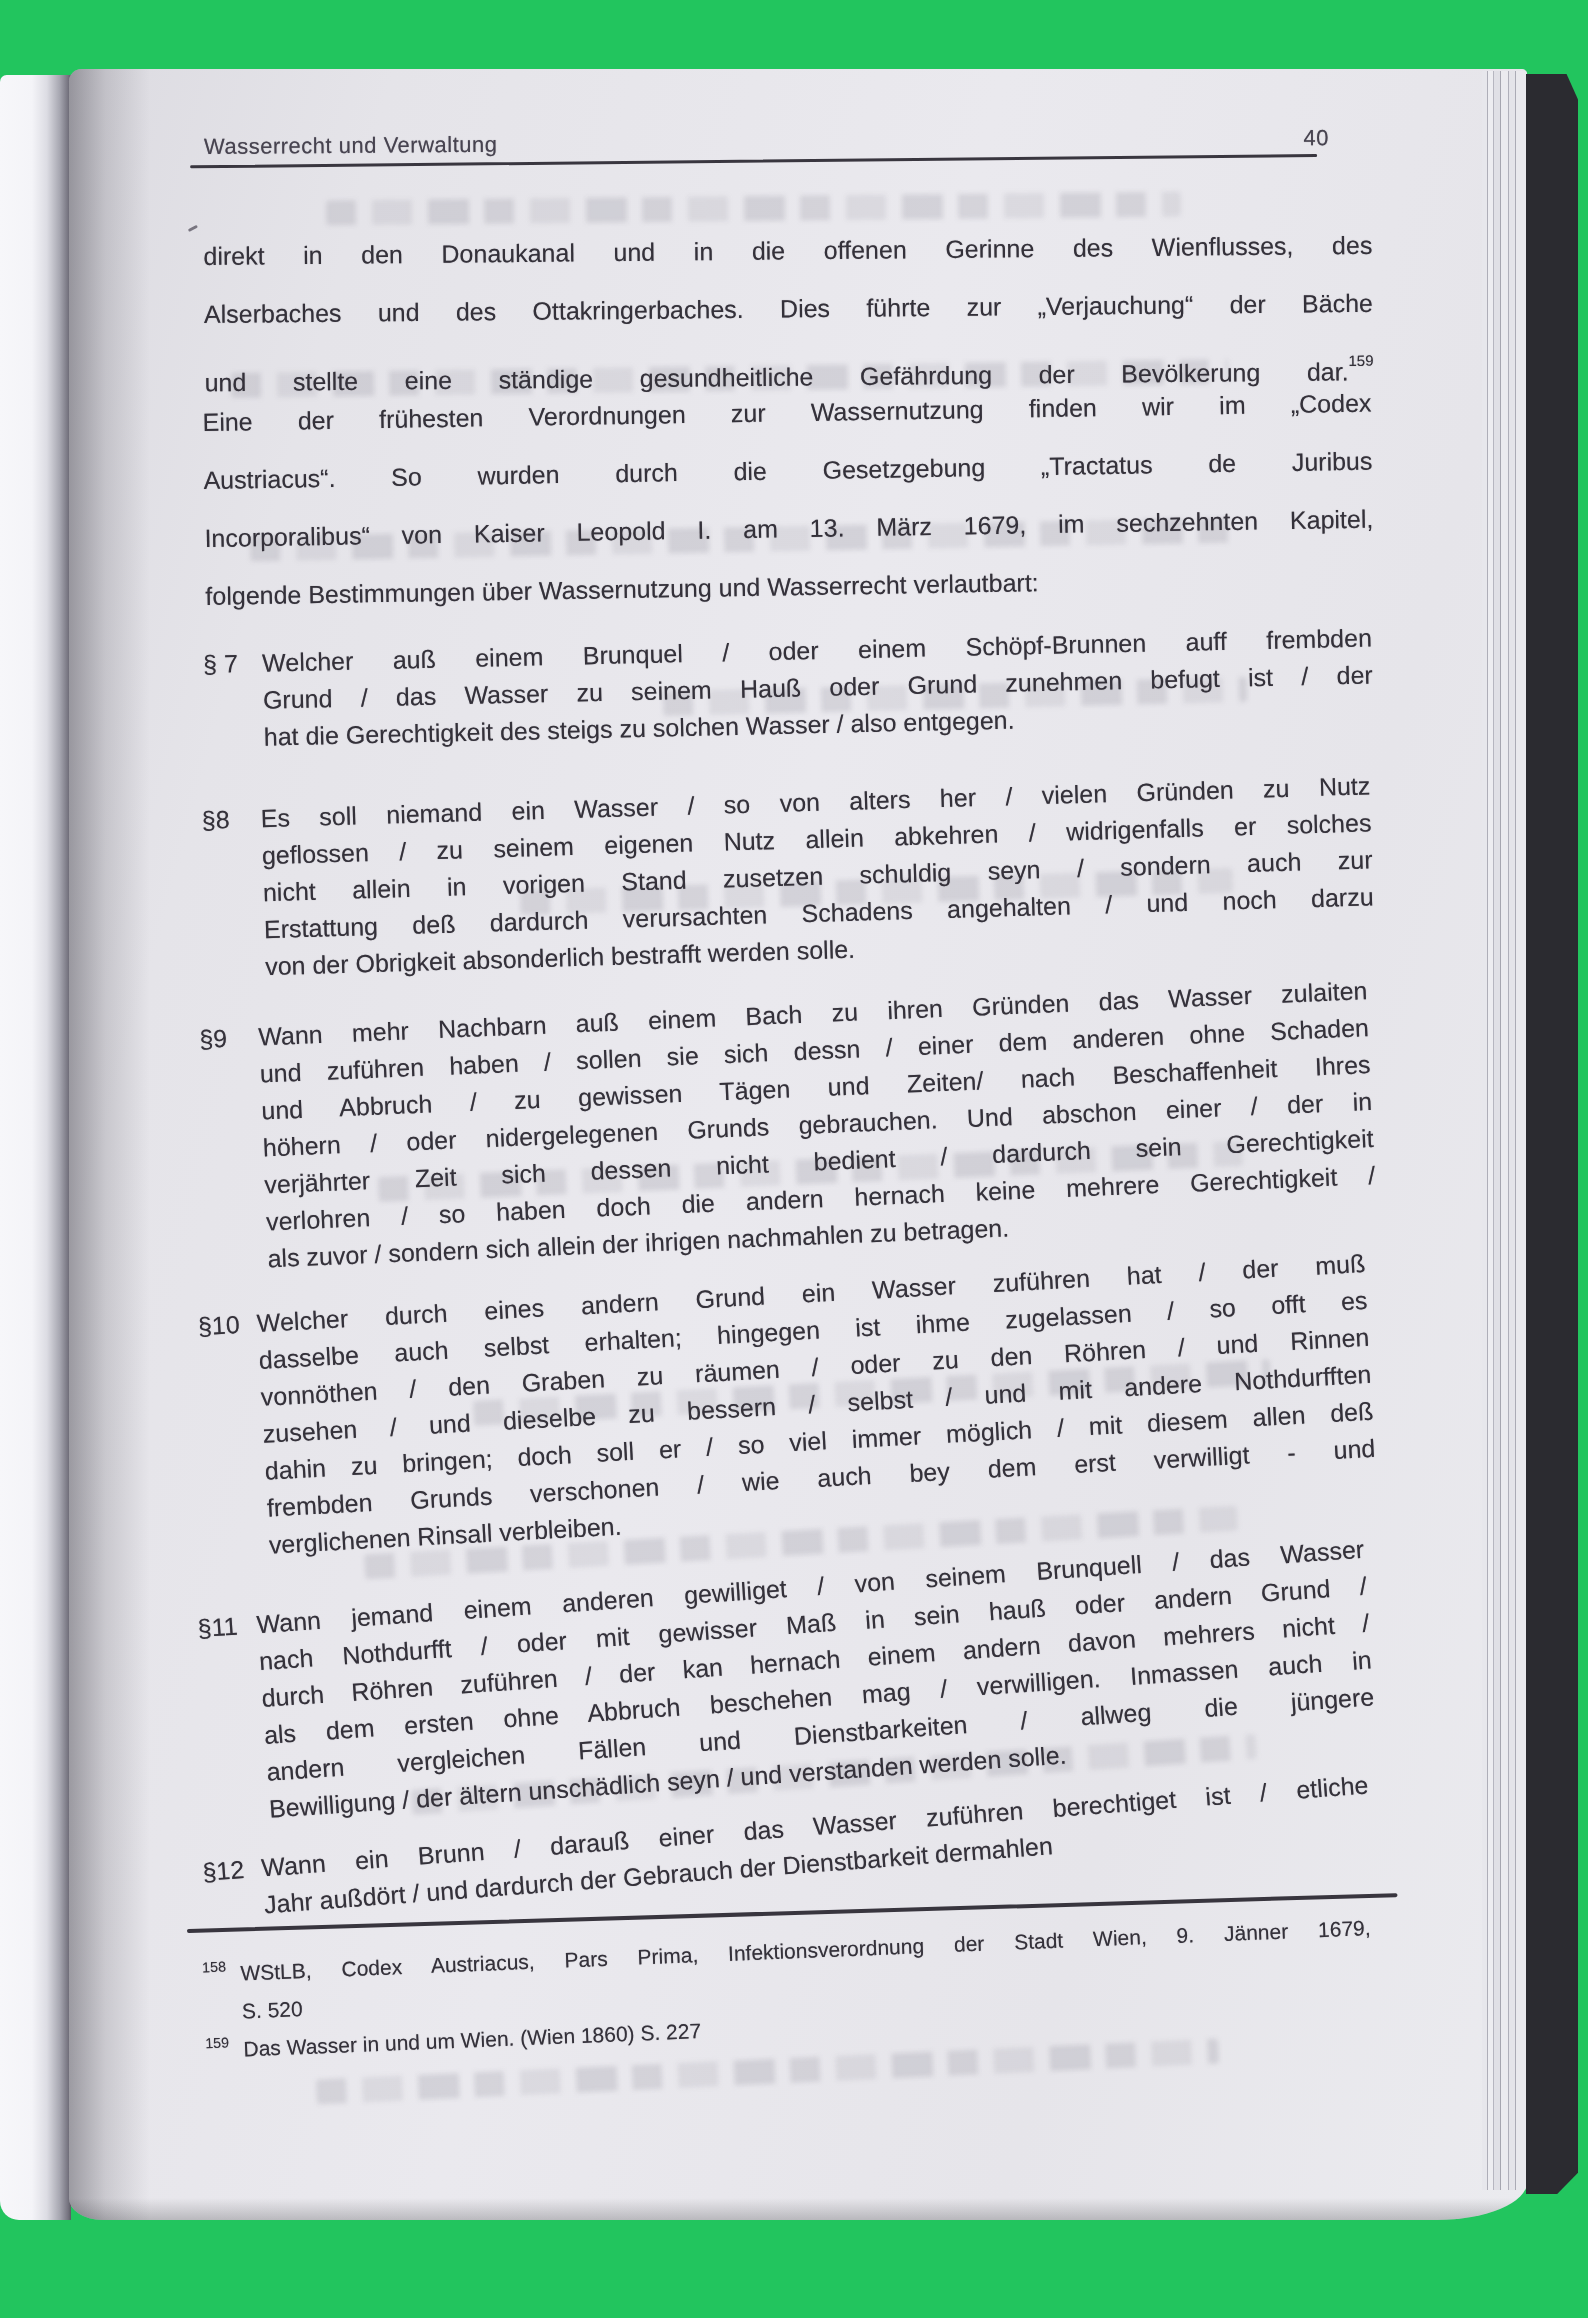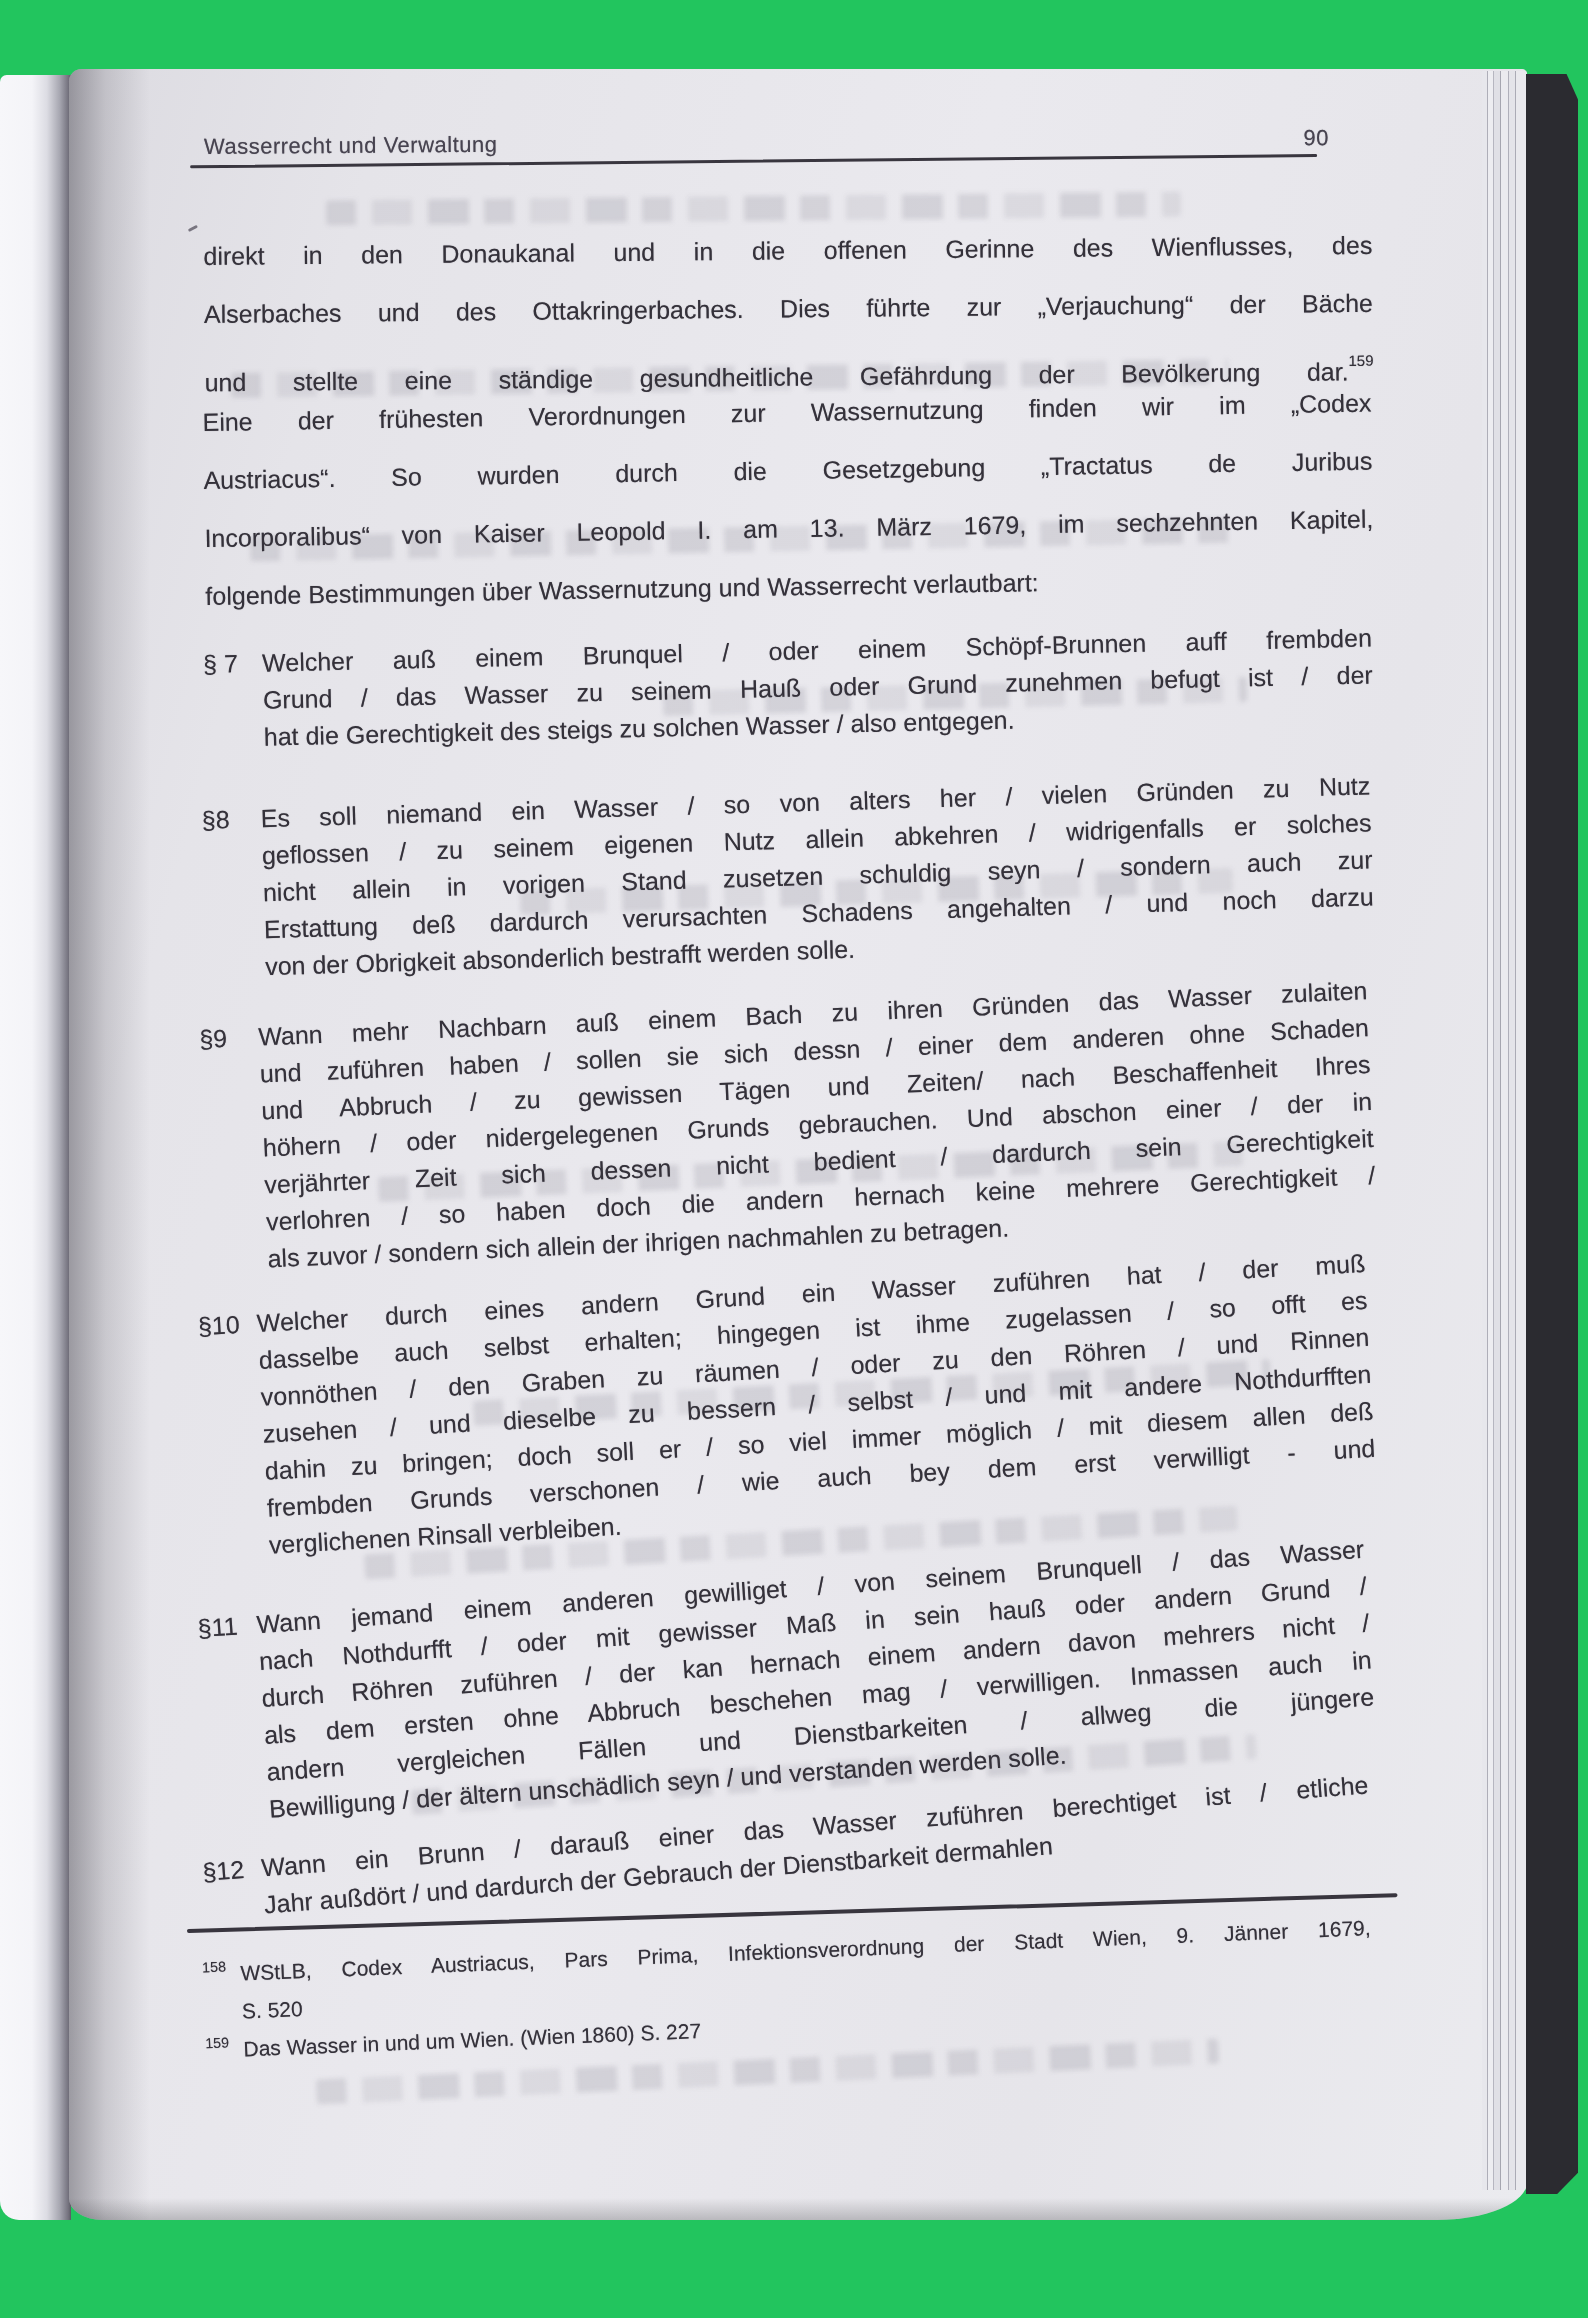"90" span.hdr-num { text: 90 -> 40 }
